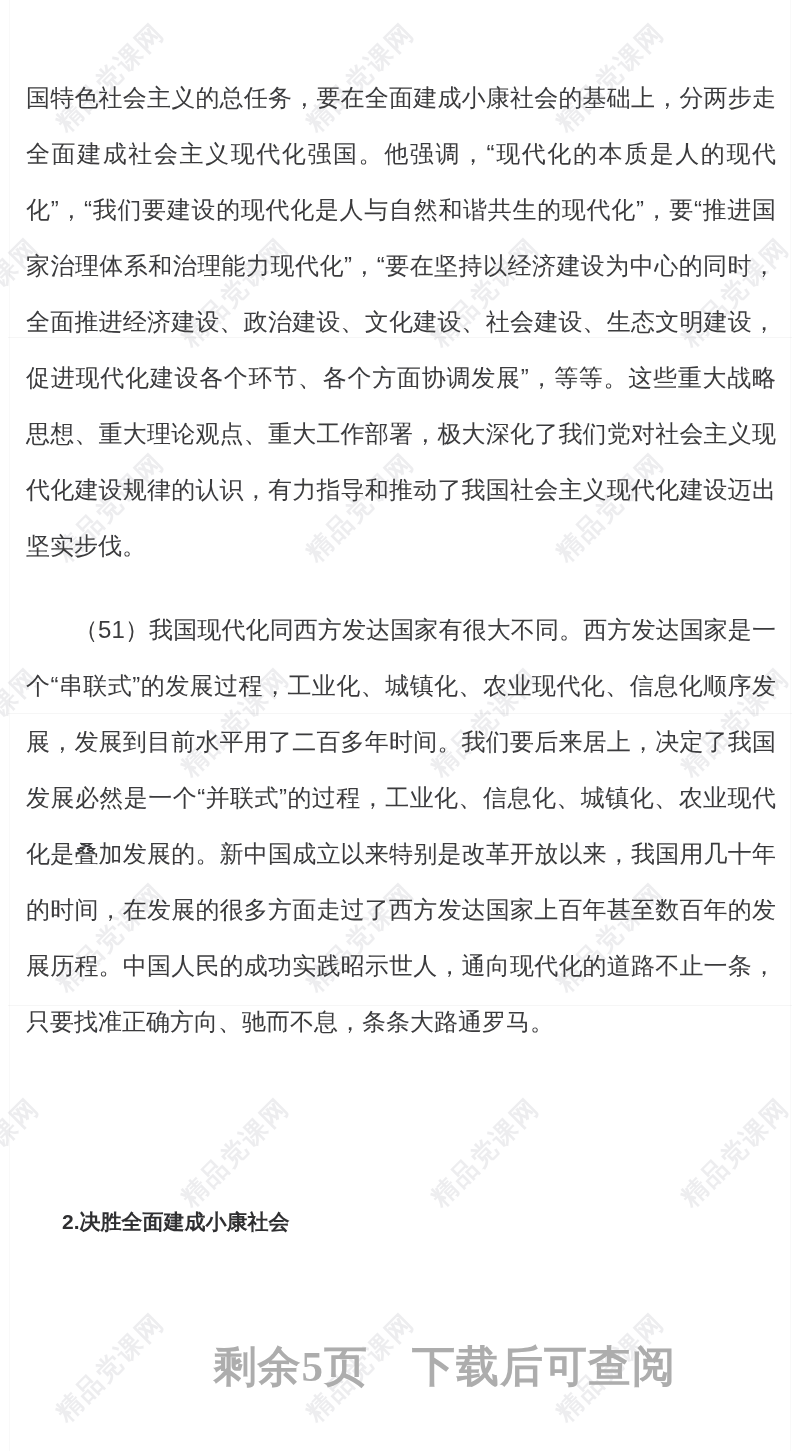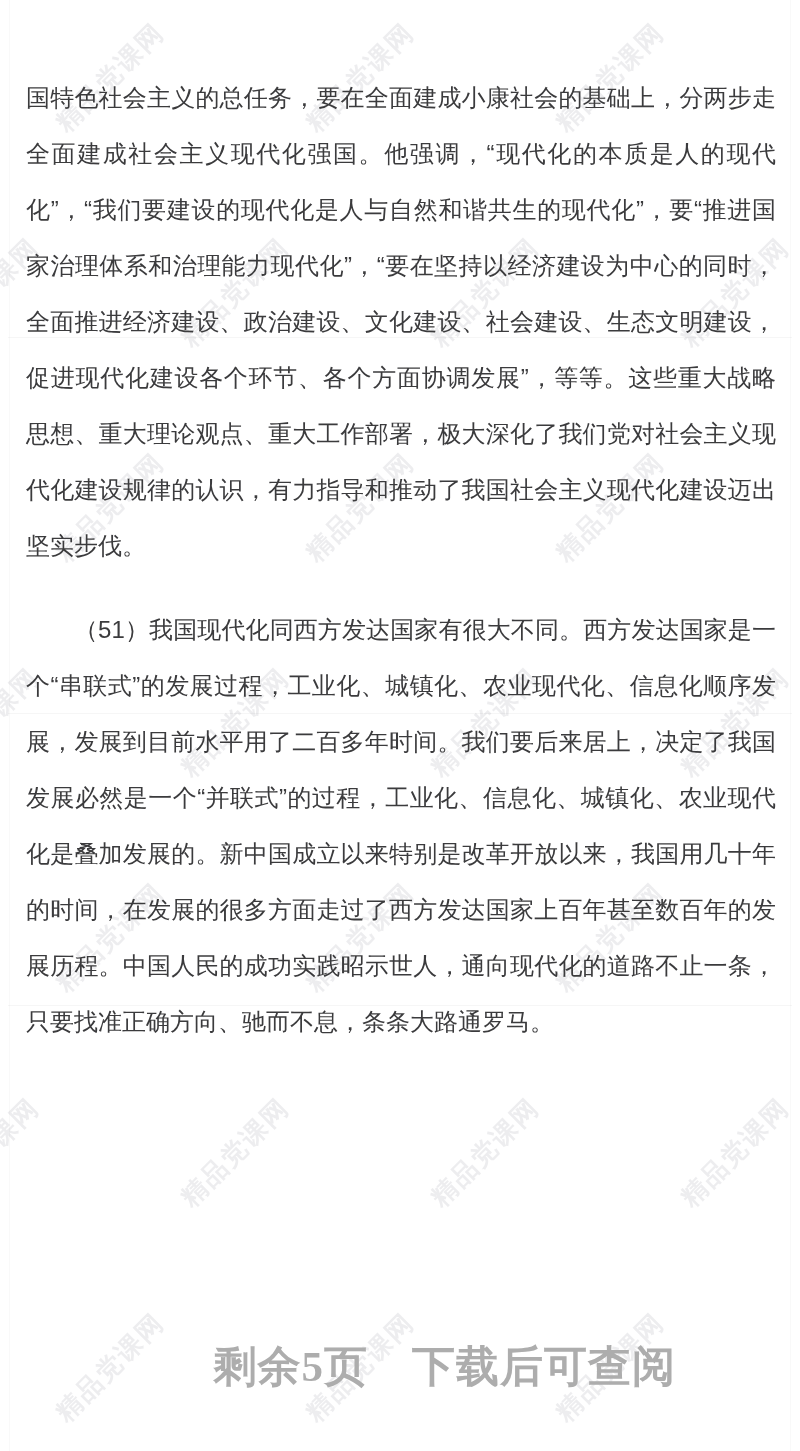"2.决胜全面建成小康社会" div.section-heading { html: none -> <div>2.决胜全面建成小康社会</div> }
